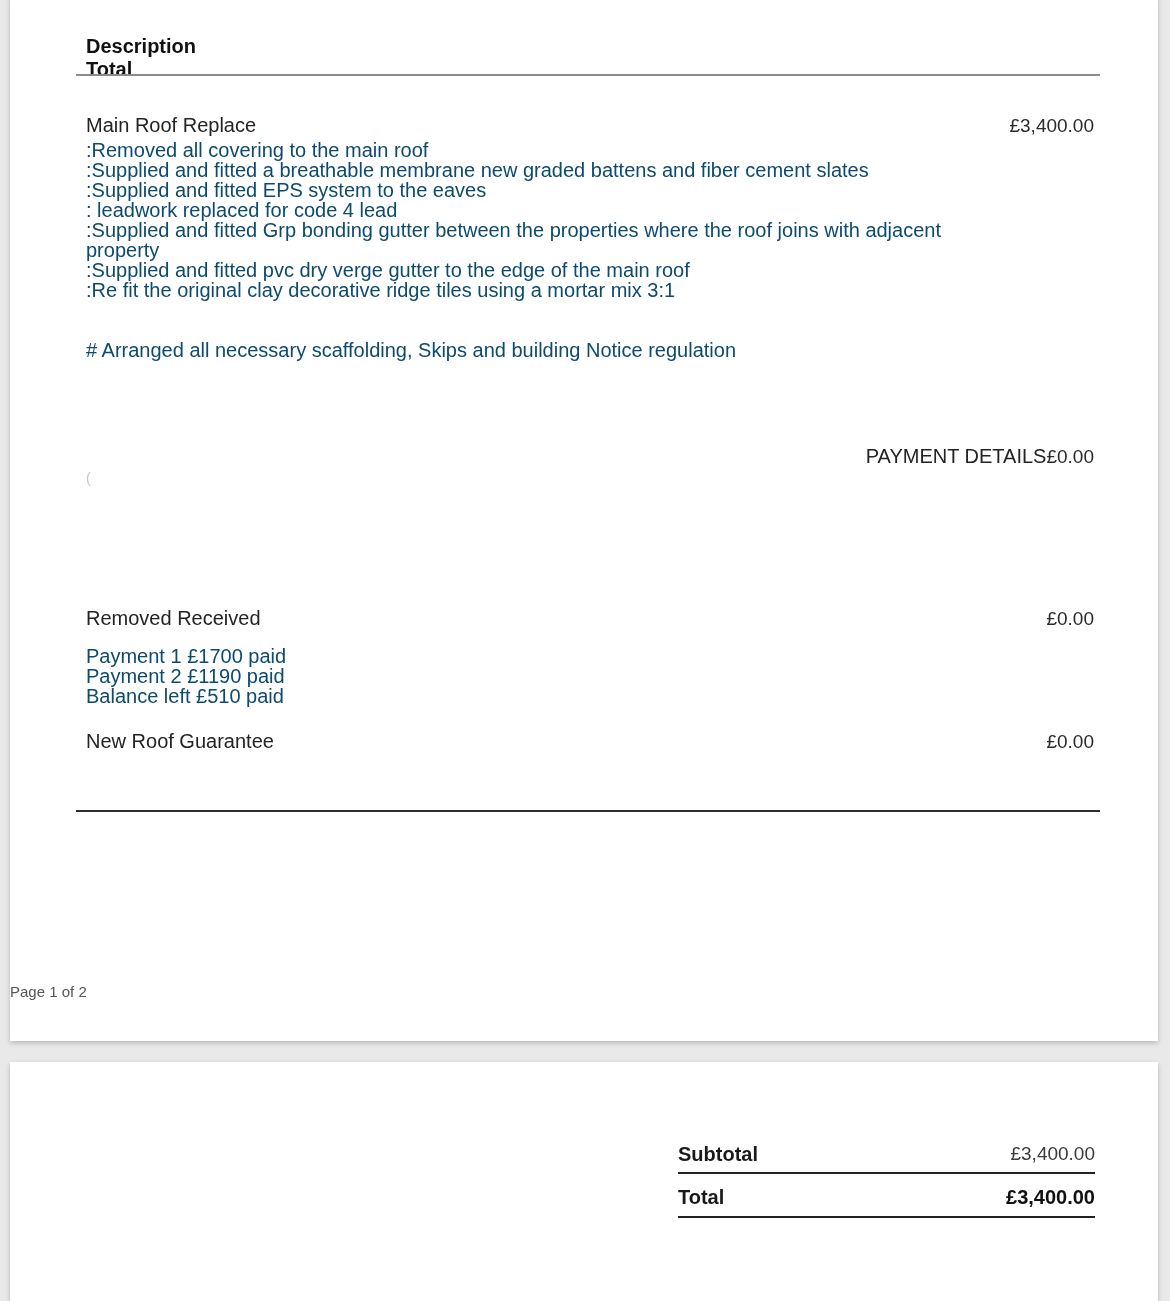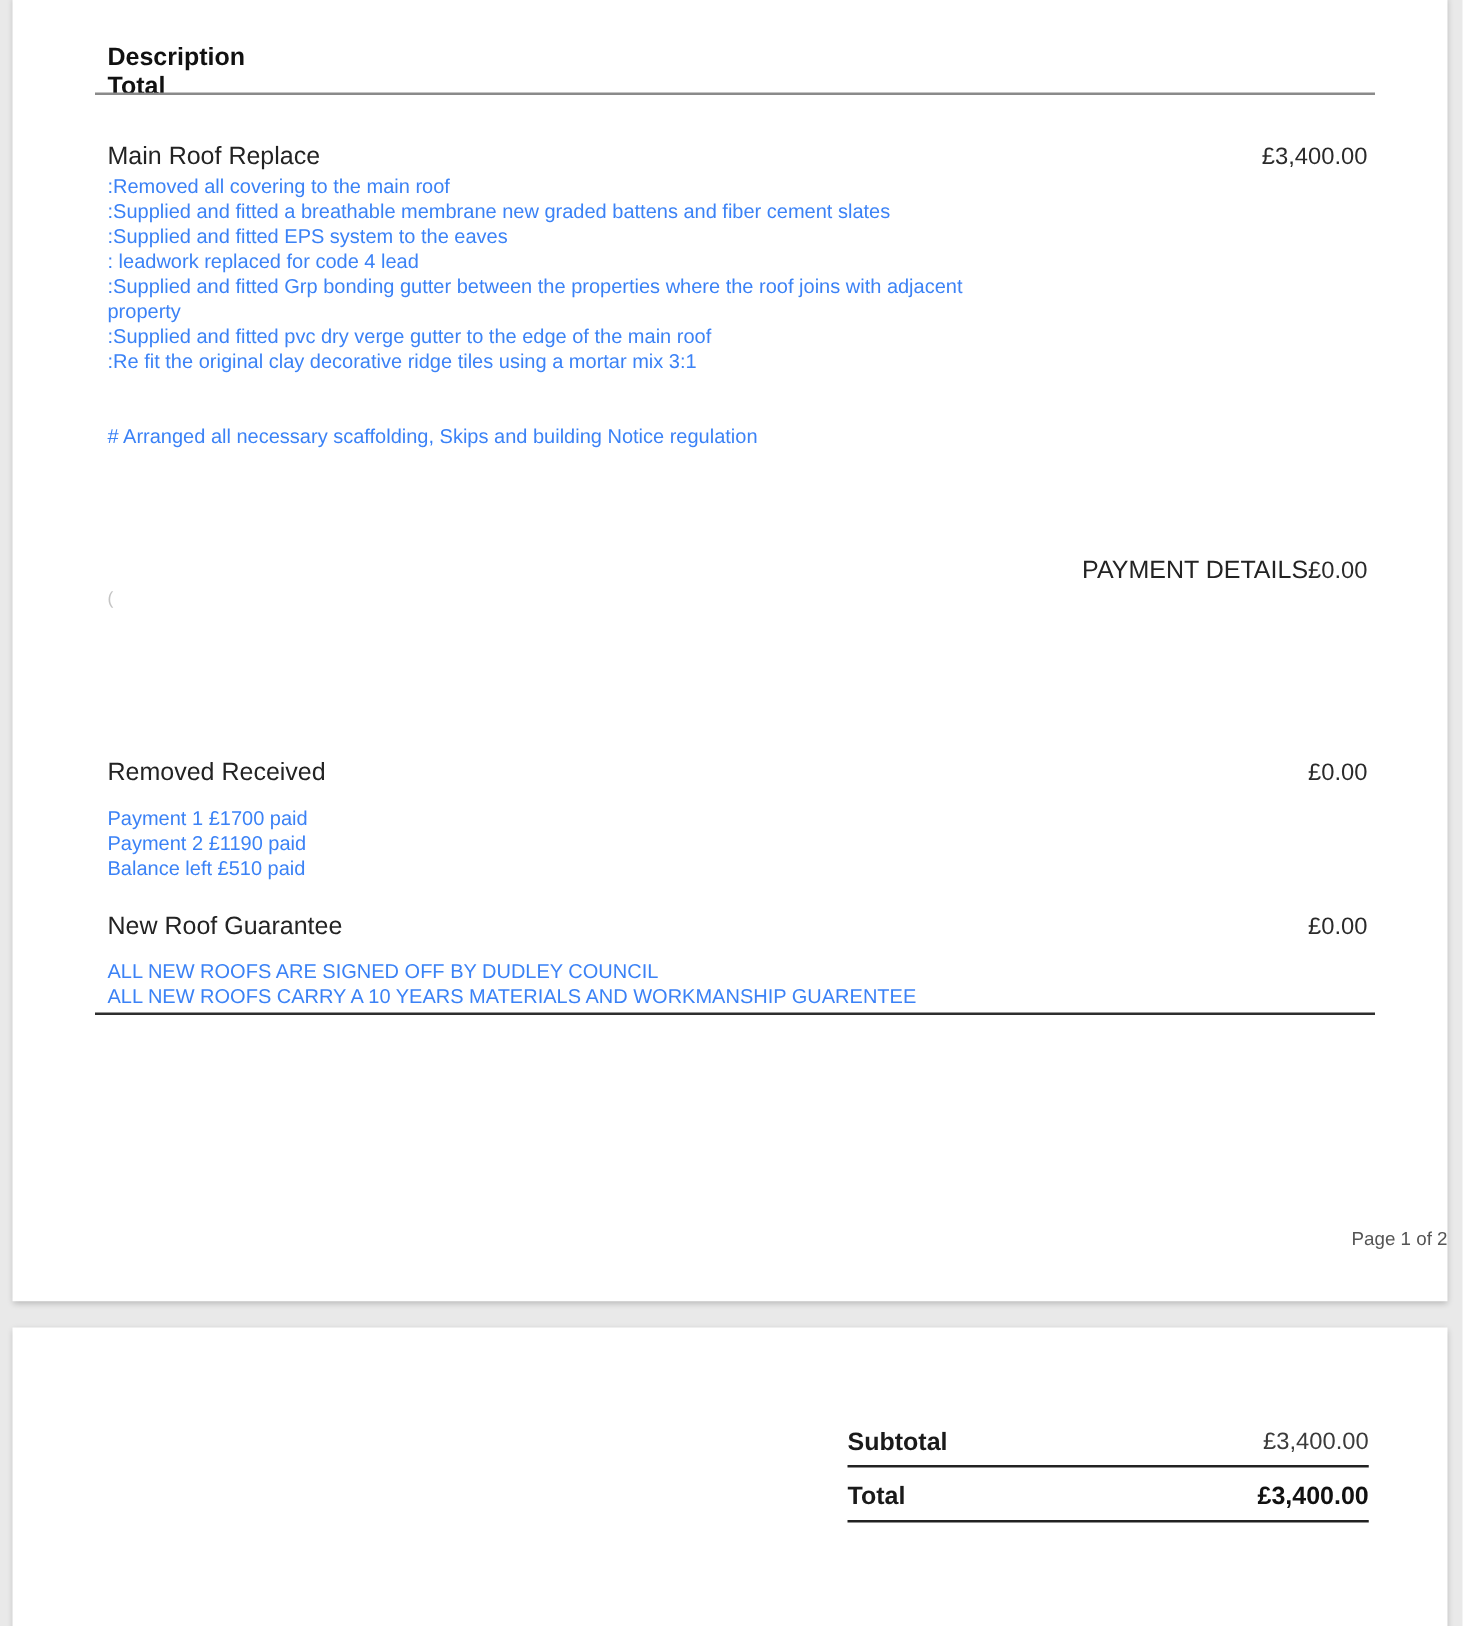":Removed all covering to the" .row-body { color: #3b82f6 -> #0c4a6e; font-size: 16px -> 20px }
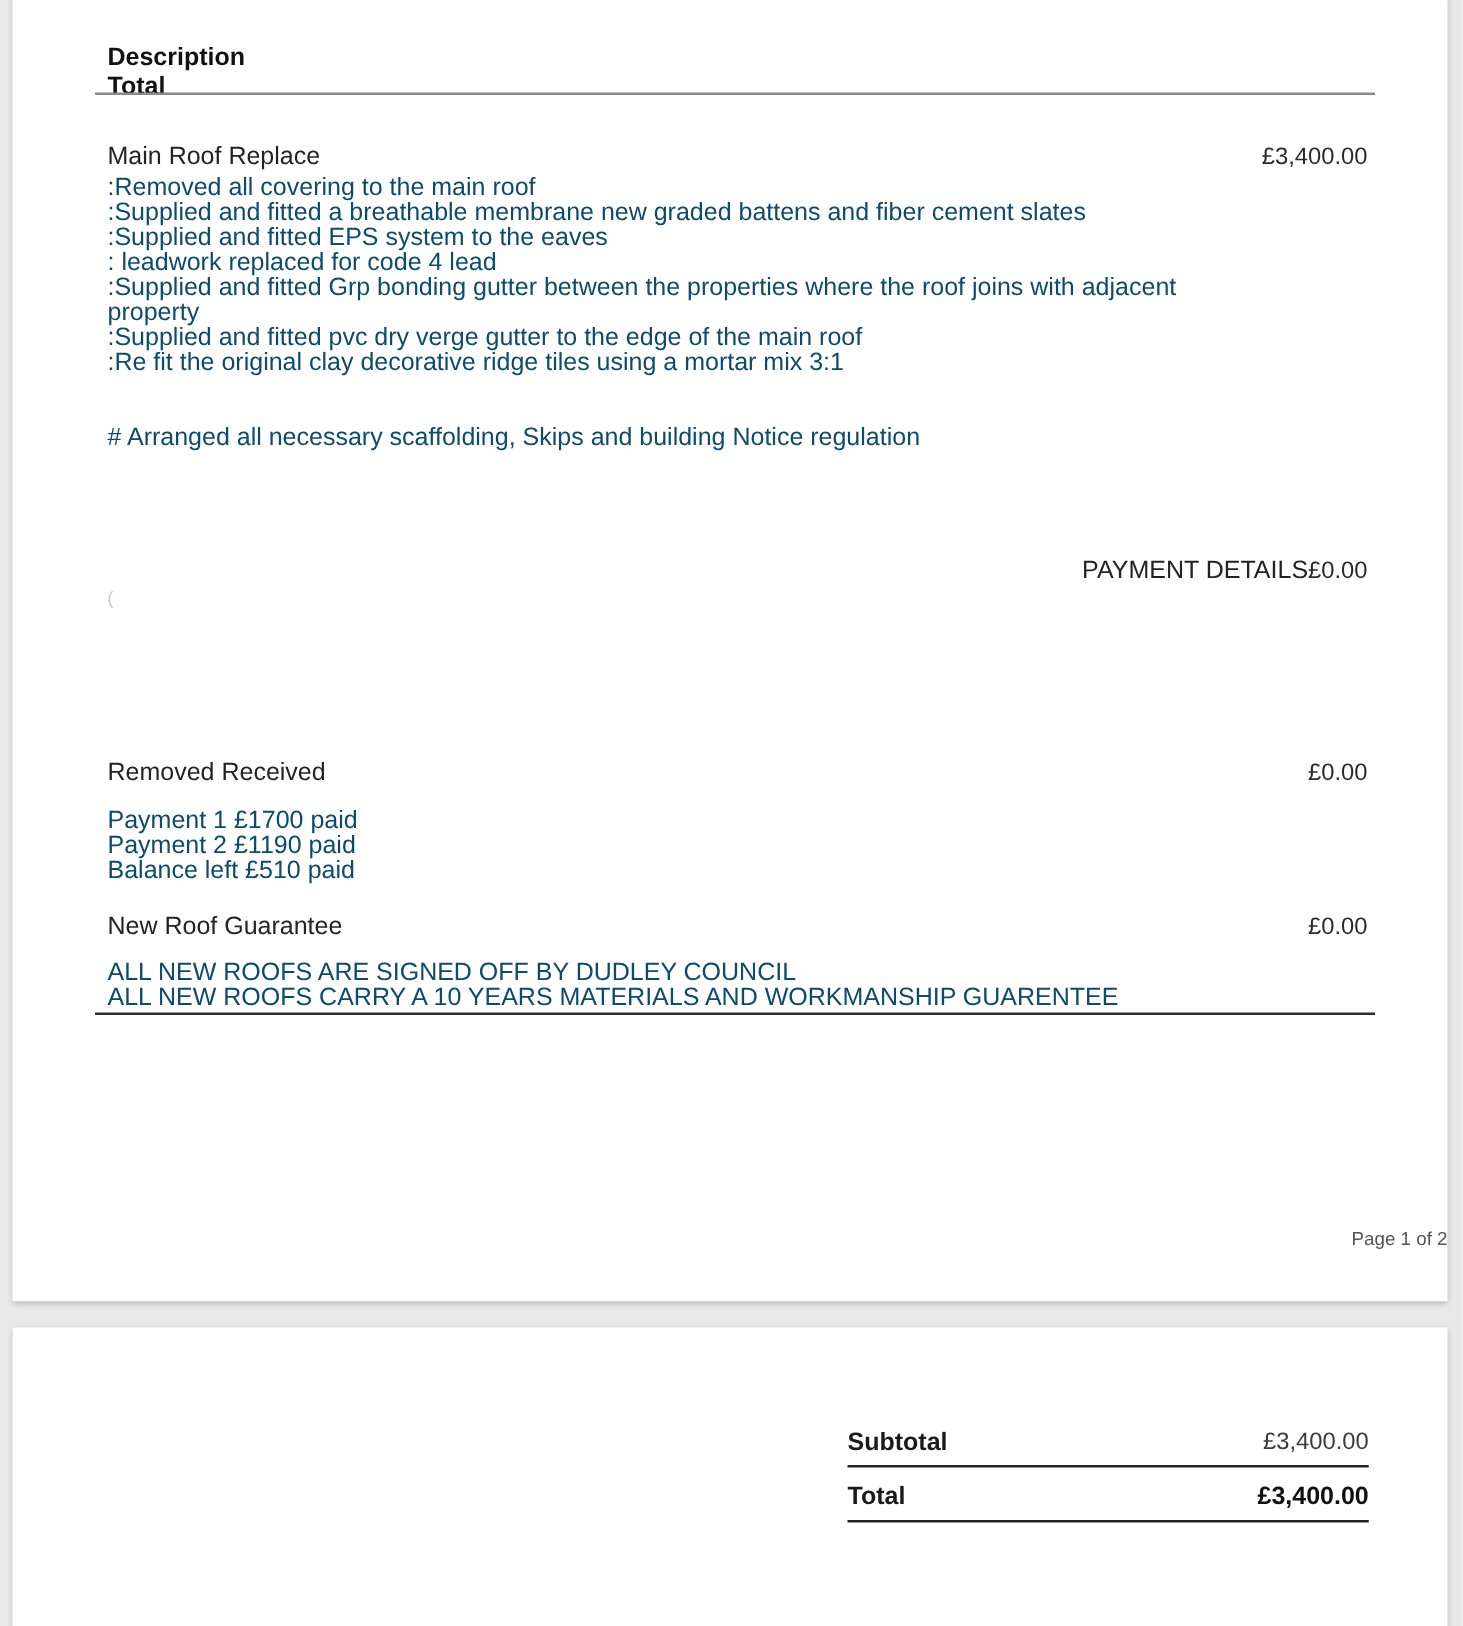"ALL NEW ROOFS ARE SIGNED" div.row-body { html: <div>ALL NEW ROOFS ARE SIGNED OFF BY DUDLEY COUNCIL ALL NEW ROOFS CARRY A 10 YEARS MATERIALS AND WORKMANSHIP GUARENTEE</div> -> none }
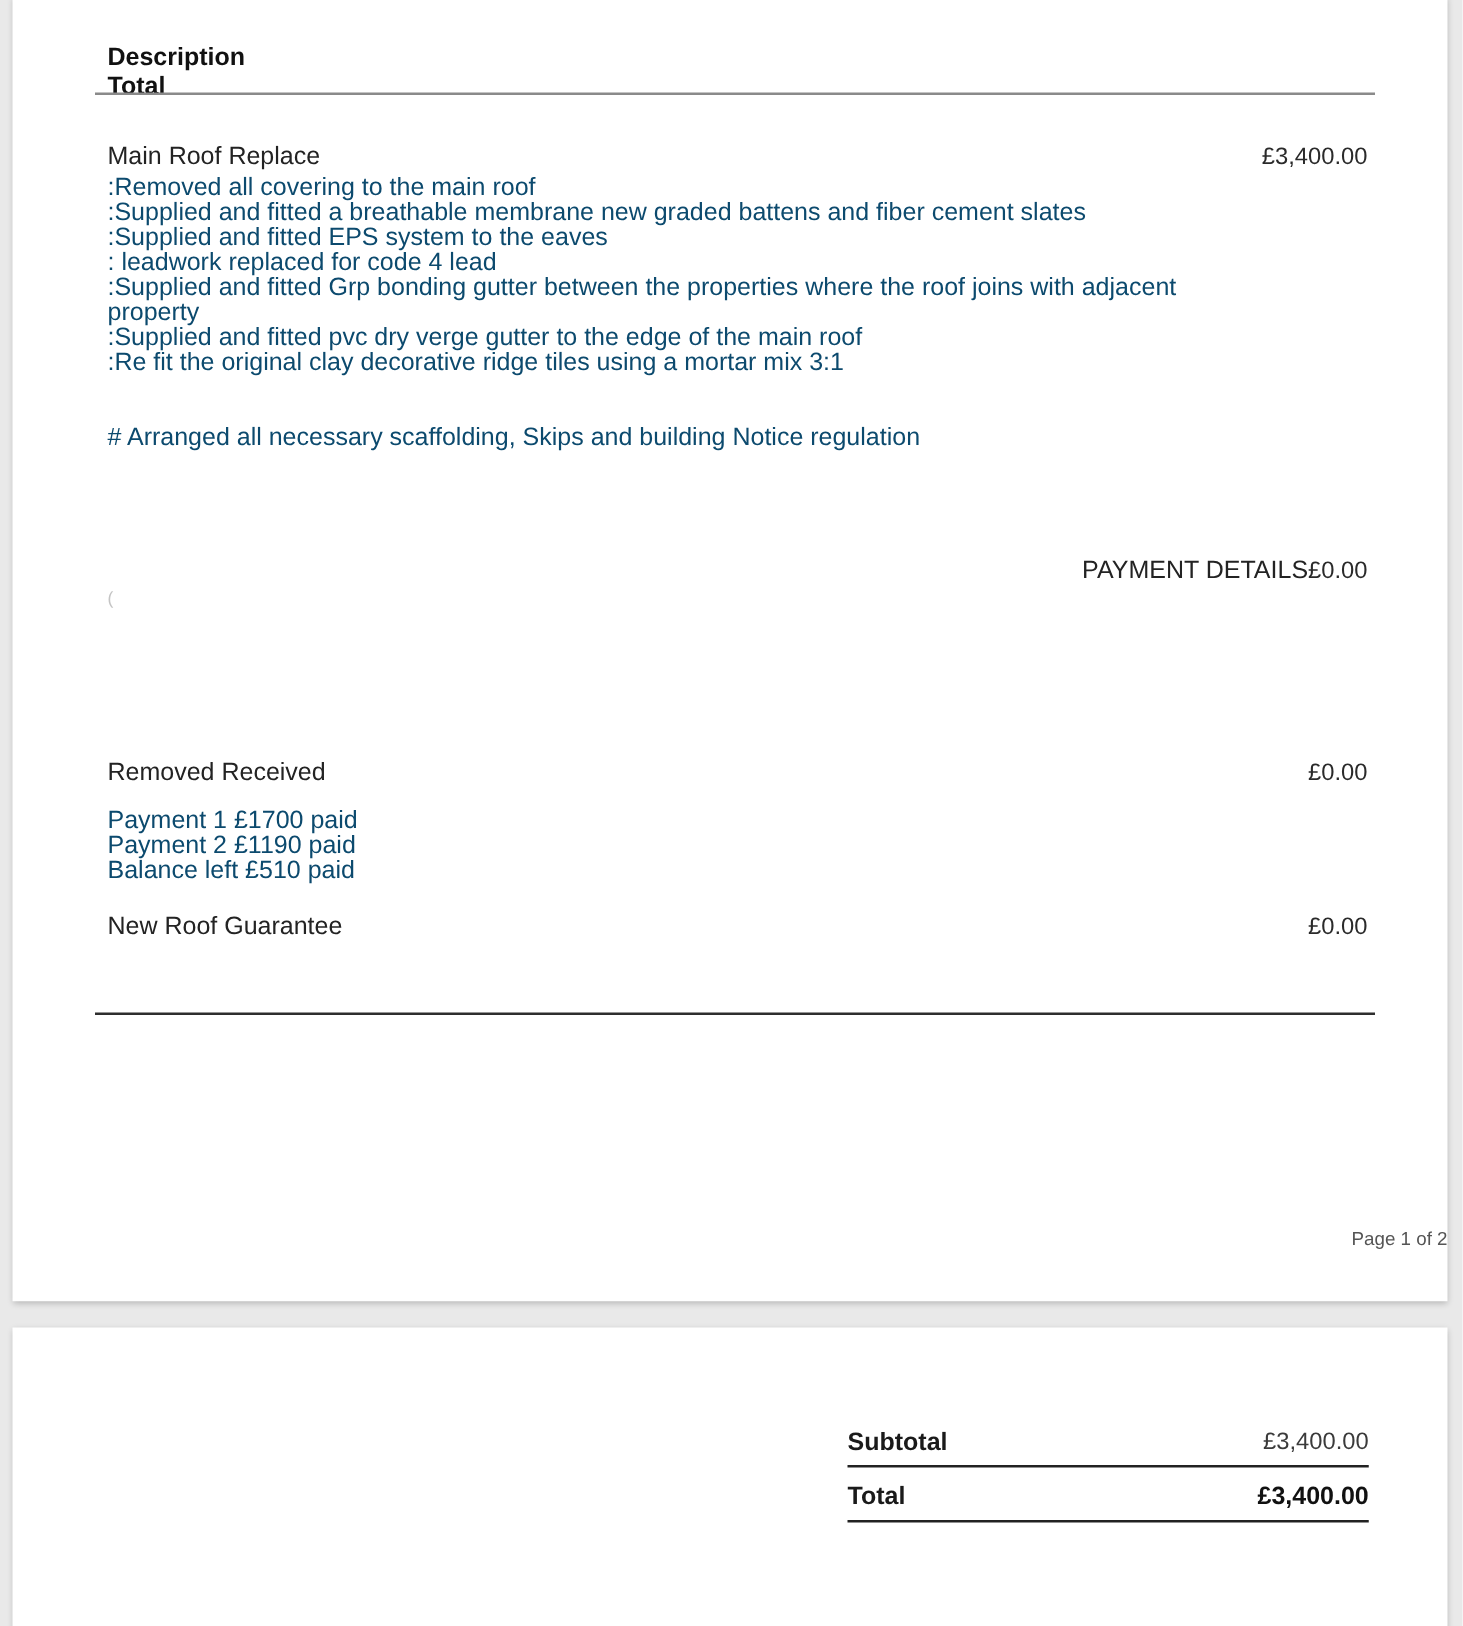"Page 1 of 2" .page-number { text-align: right -> left }
